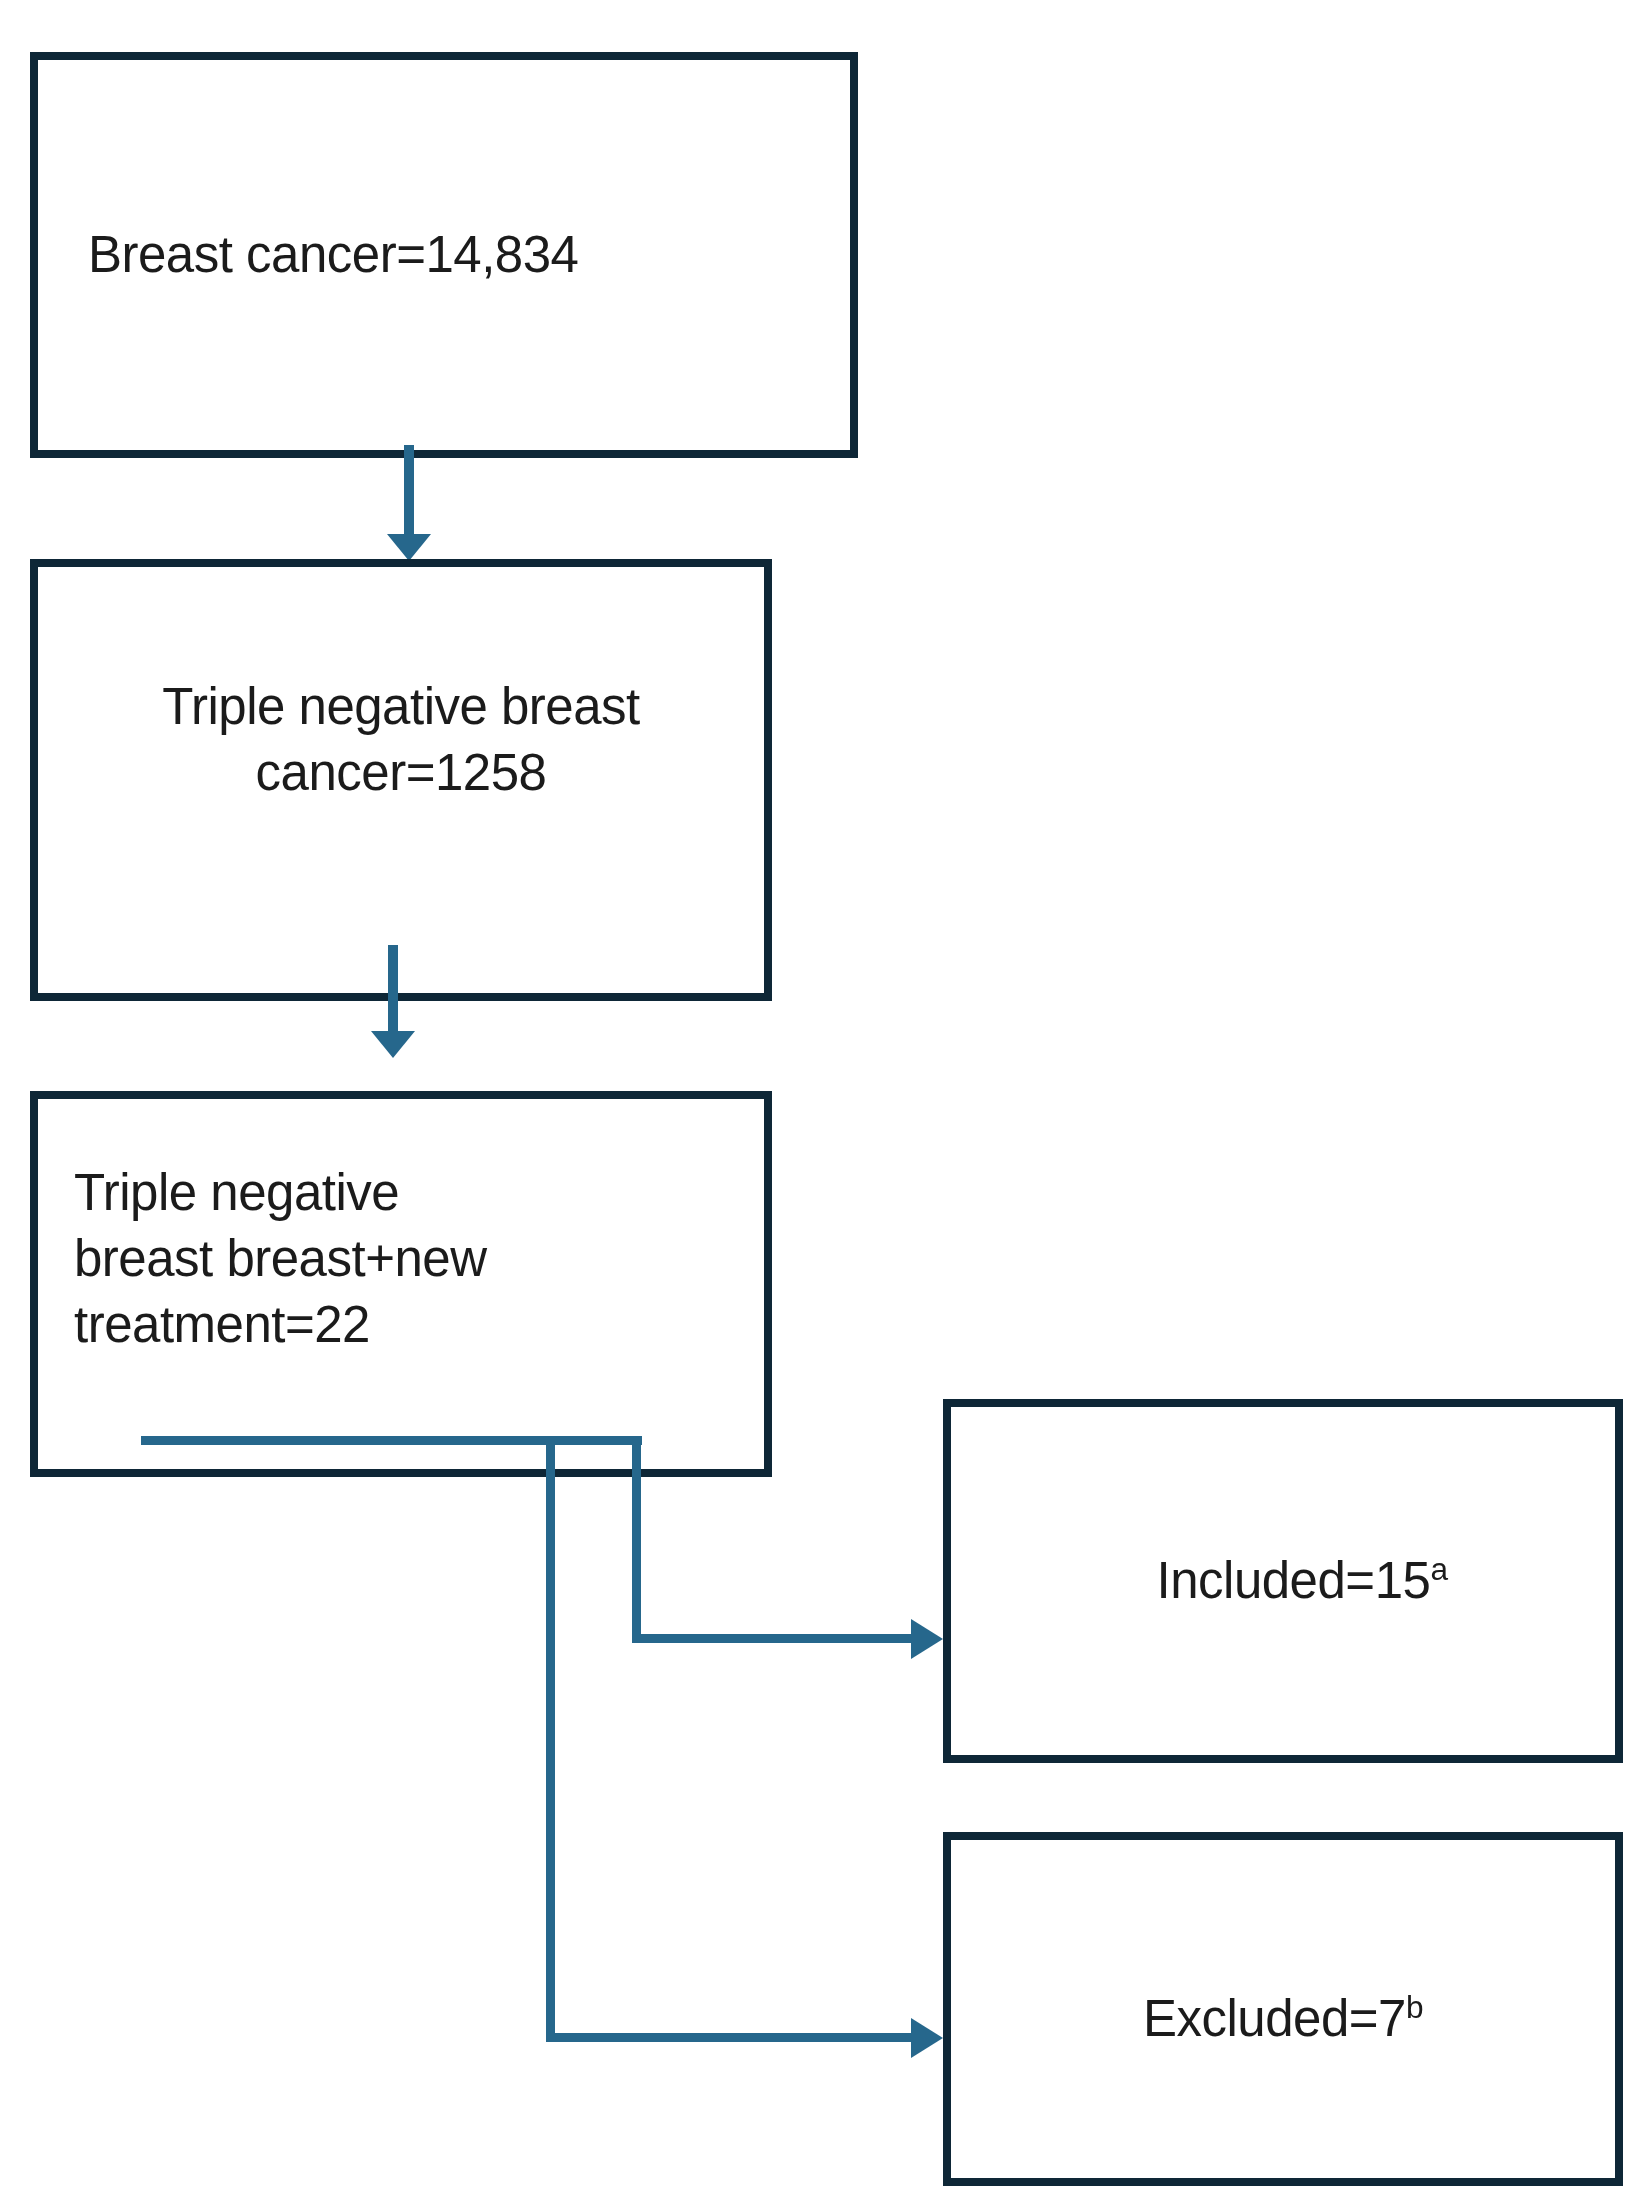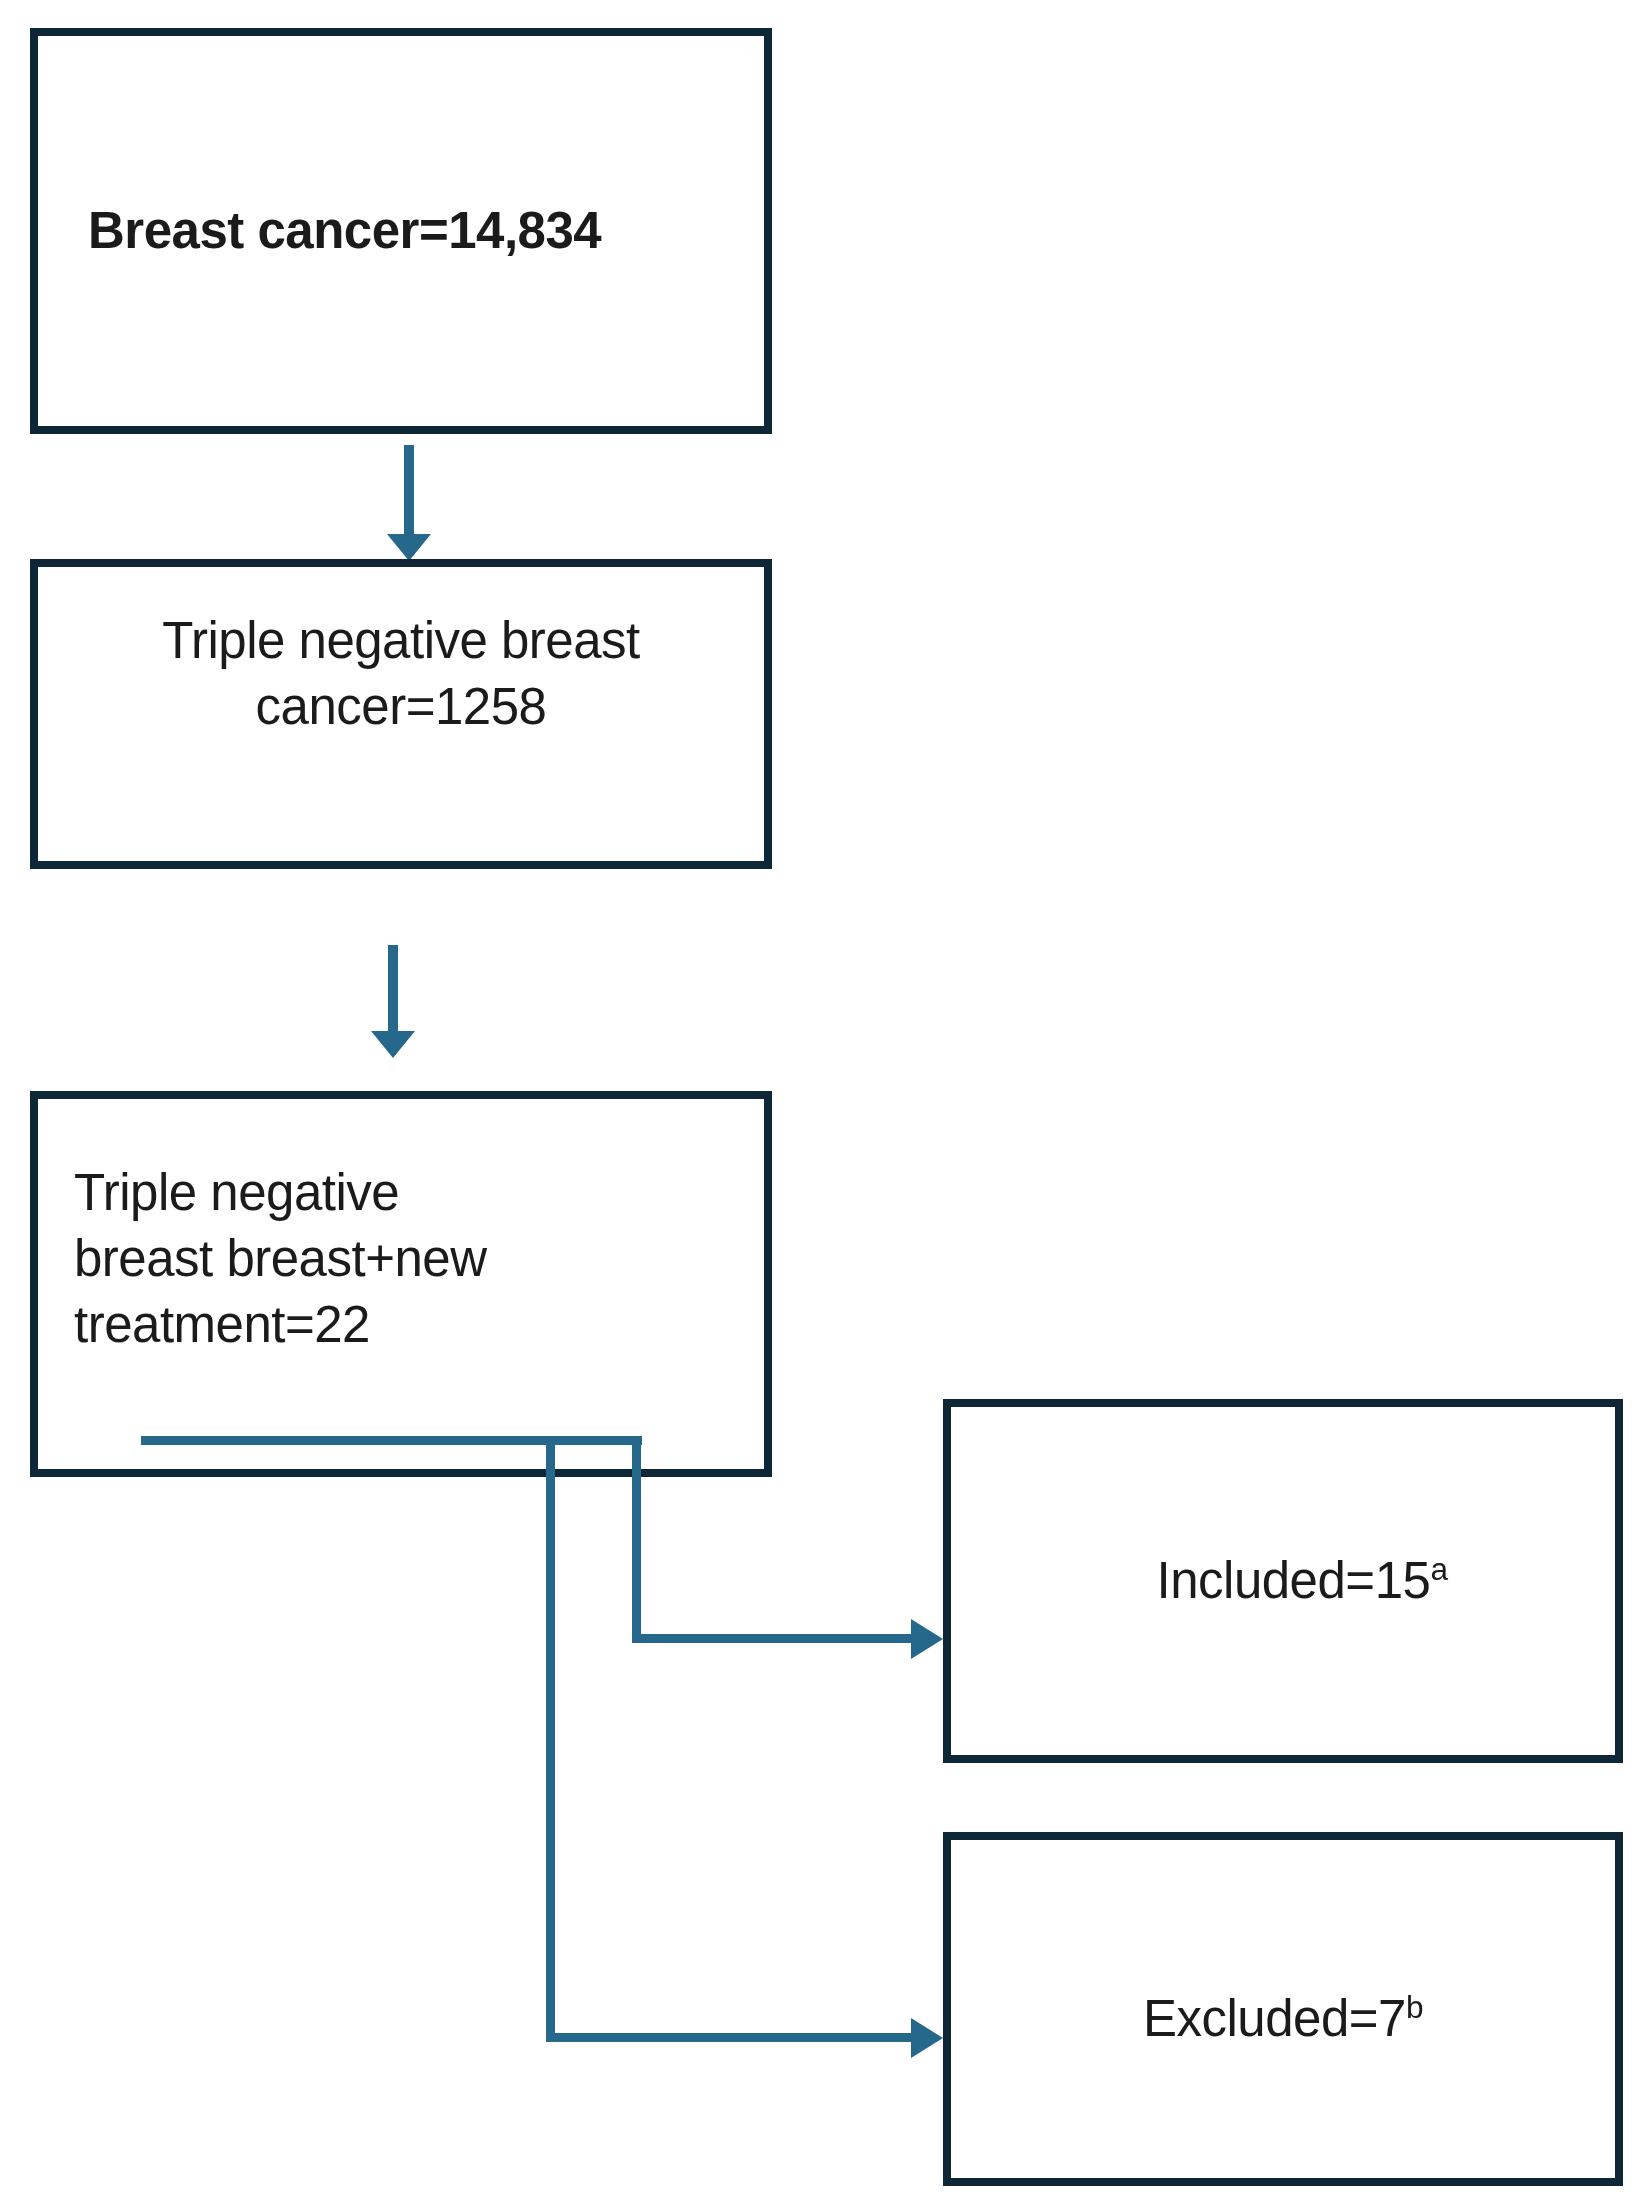"Breast cancer=14,834" .n1 { font-weight: bold -> none; top: 28px -> 52px; width: 742px -> 828px }
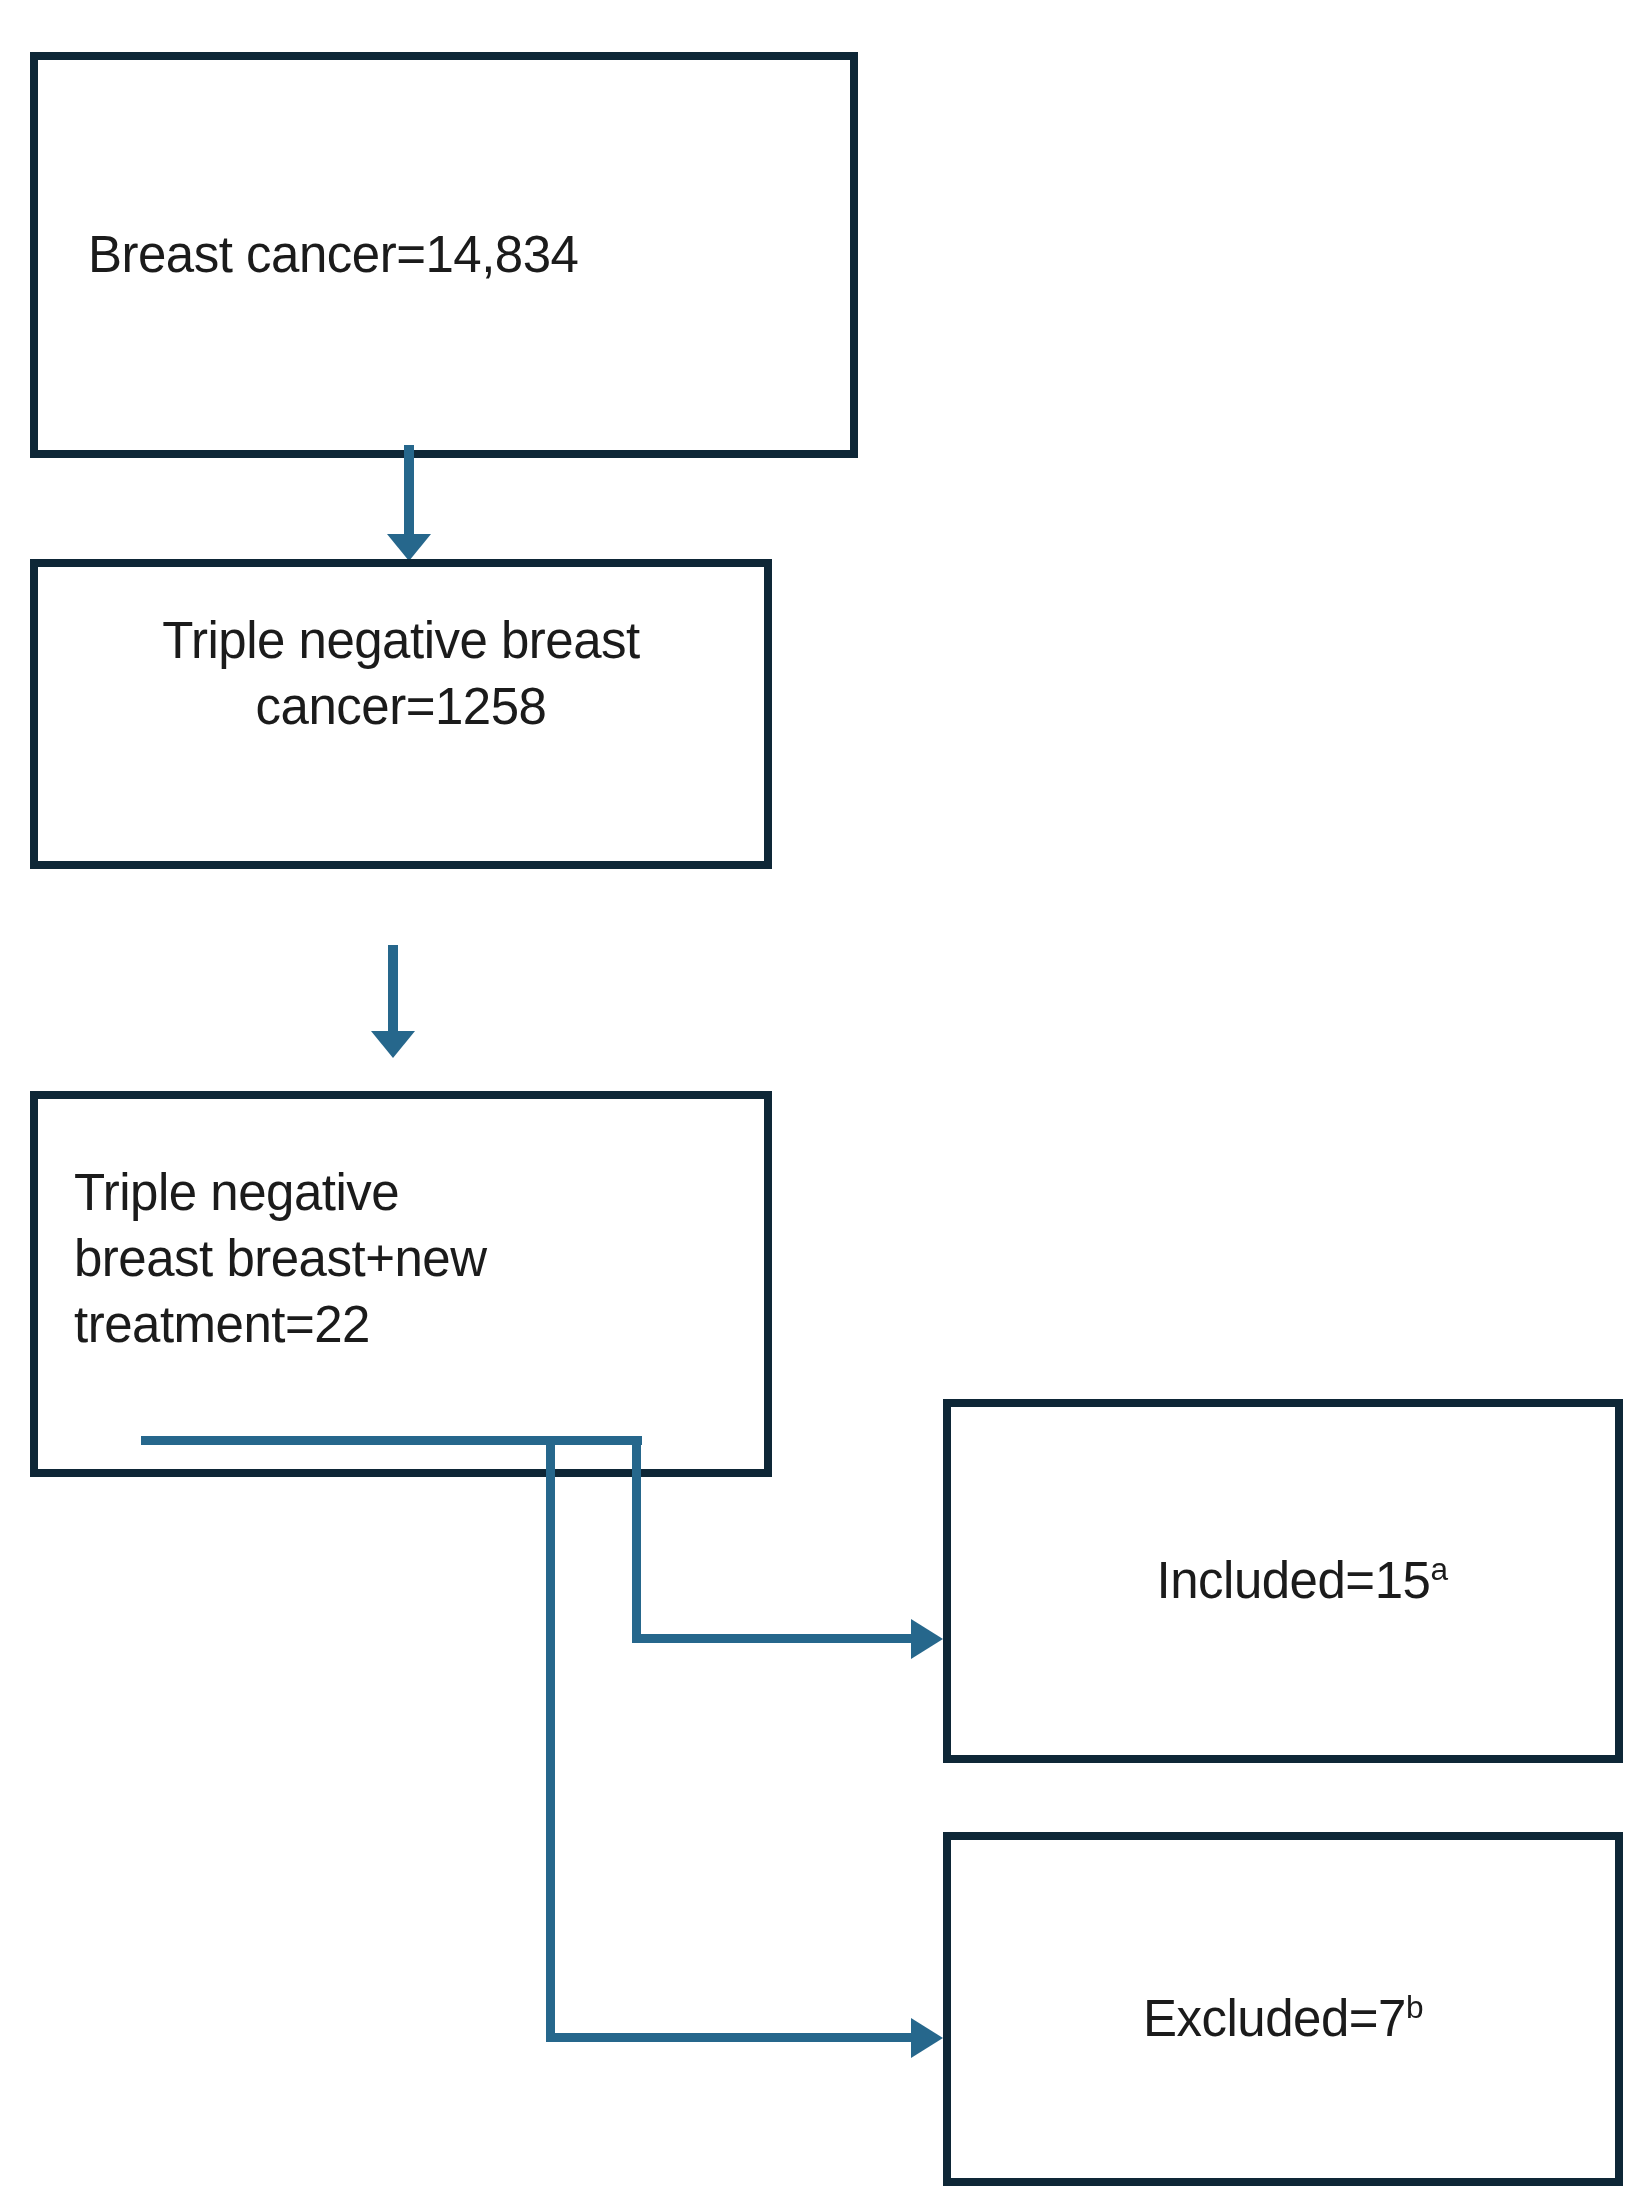"Triple negative breast" .n2 { height: 310px -> 442px }
